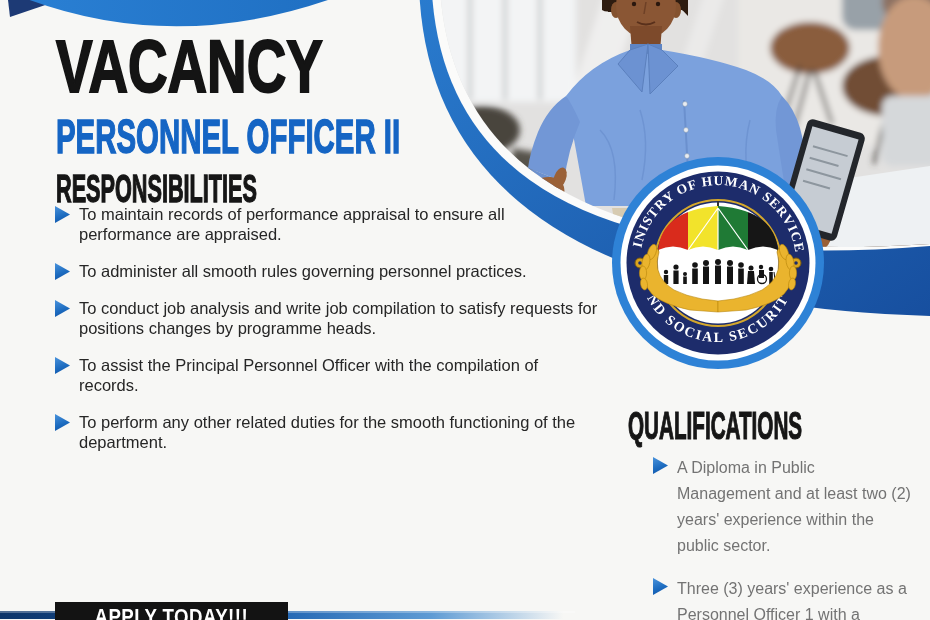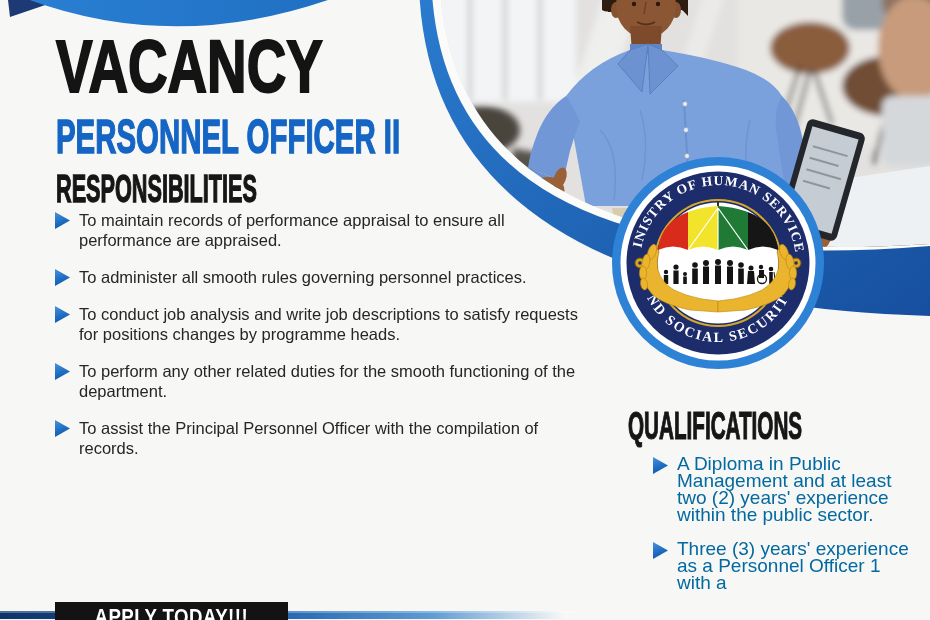"To maintain records of performance" .resp-list { top: 210px -> 204px }
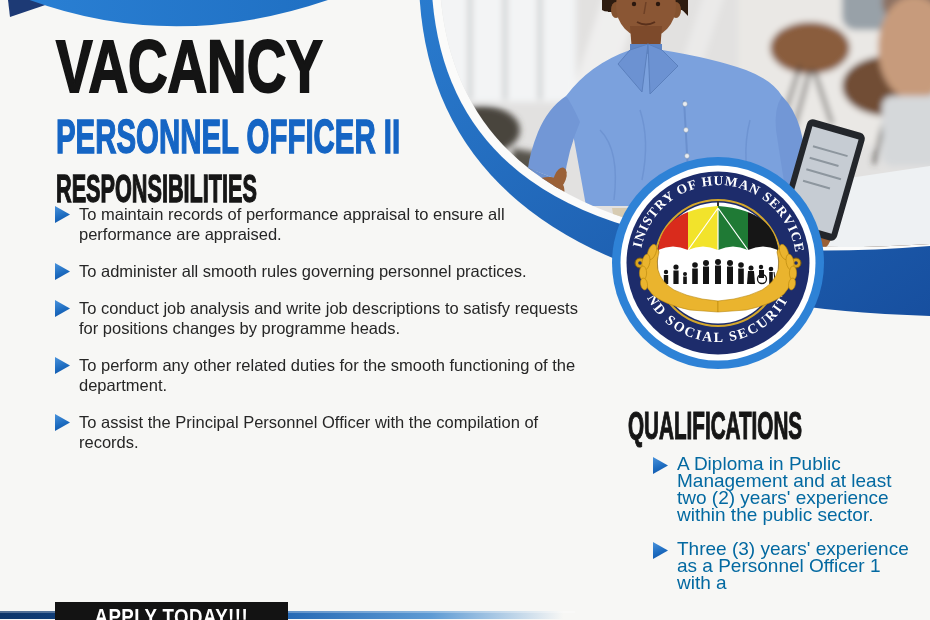"To conduct job analysis and" div.btext { text: descriptions -> compilation }
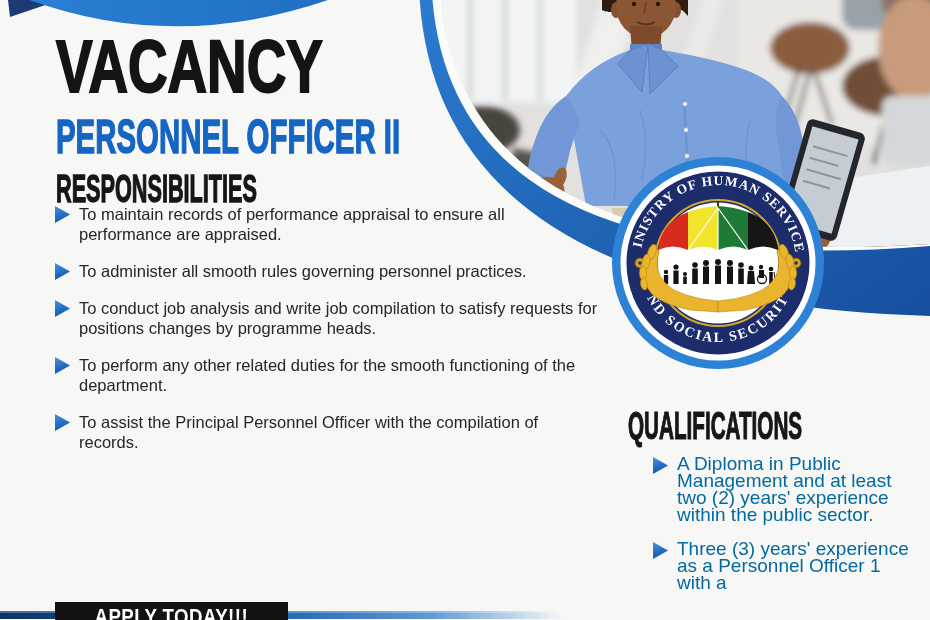"To perform any other related" li { order: before "To assist the Principal Personnel" -> after "To assist the Principal Personnel" }
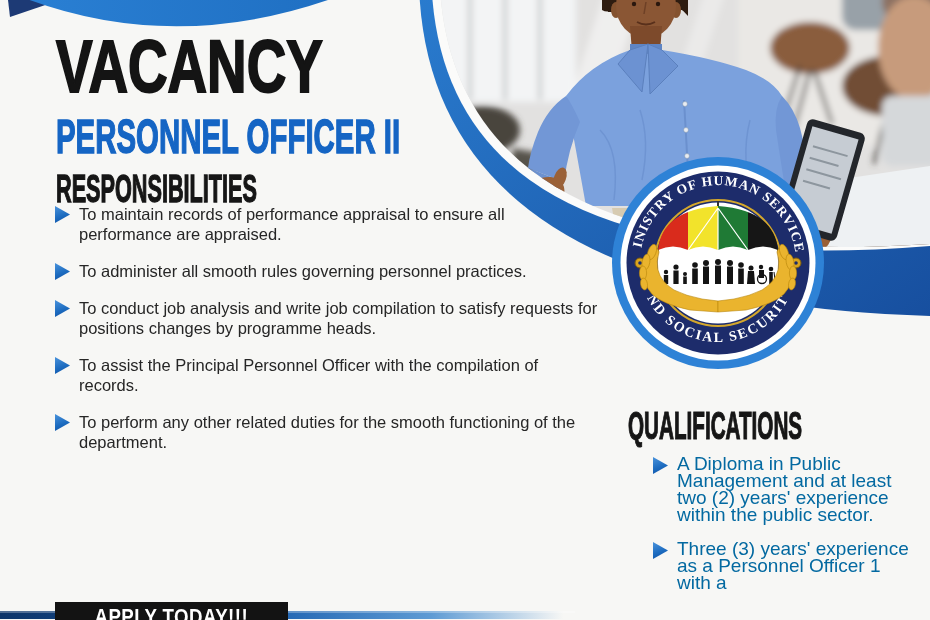"A Diploma in Public Management" .qual-list .btext { color: #0369a1 -> #737373; font-size: 19px -> 16px; line-height: 17px -> 26px }
